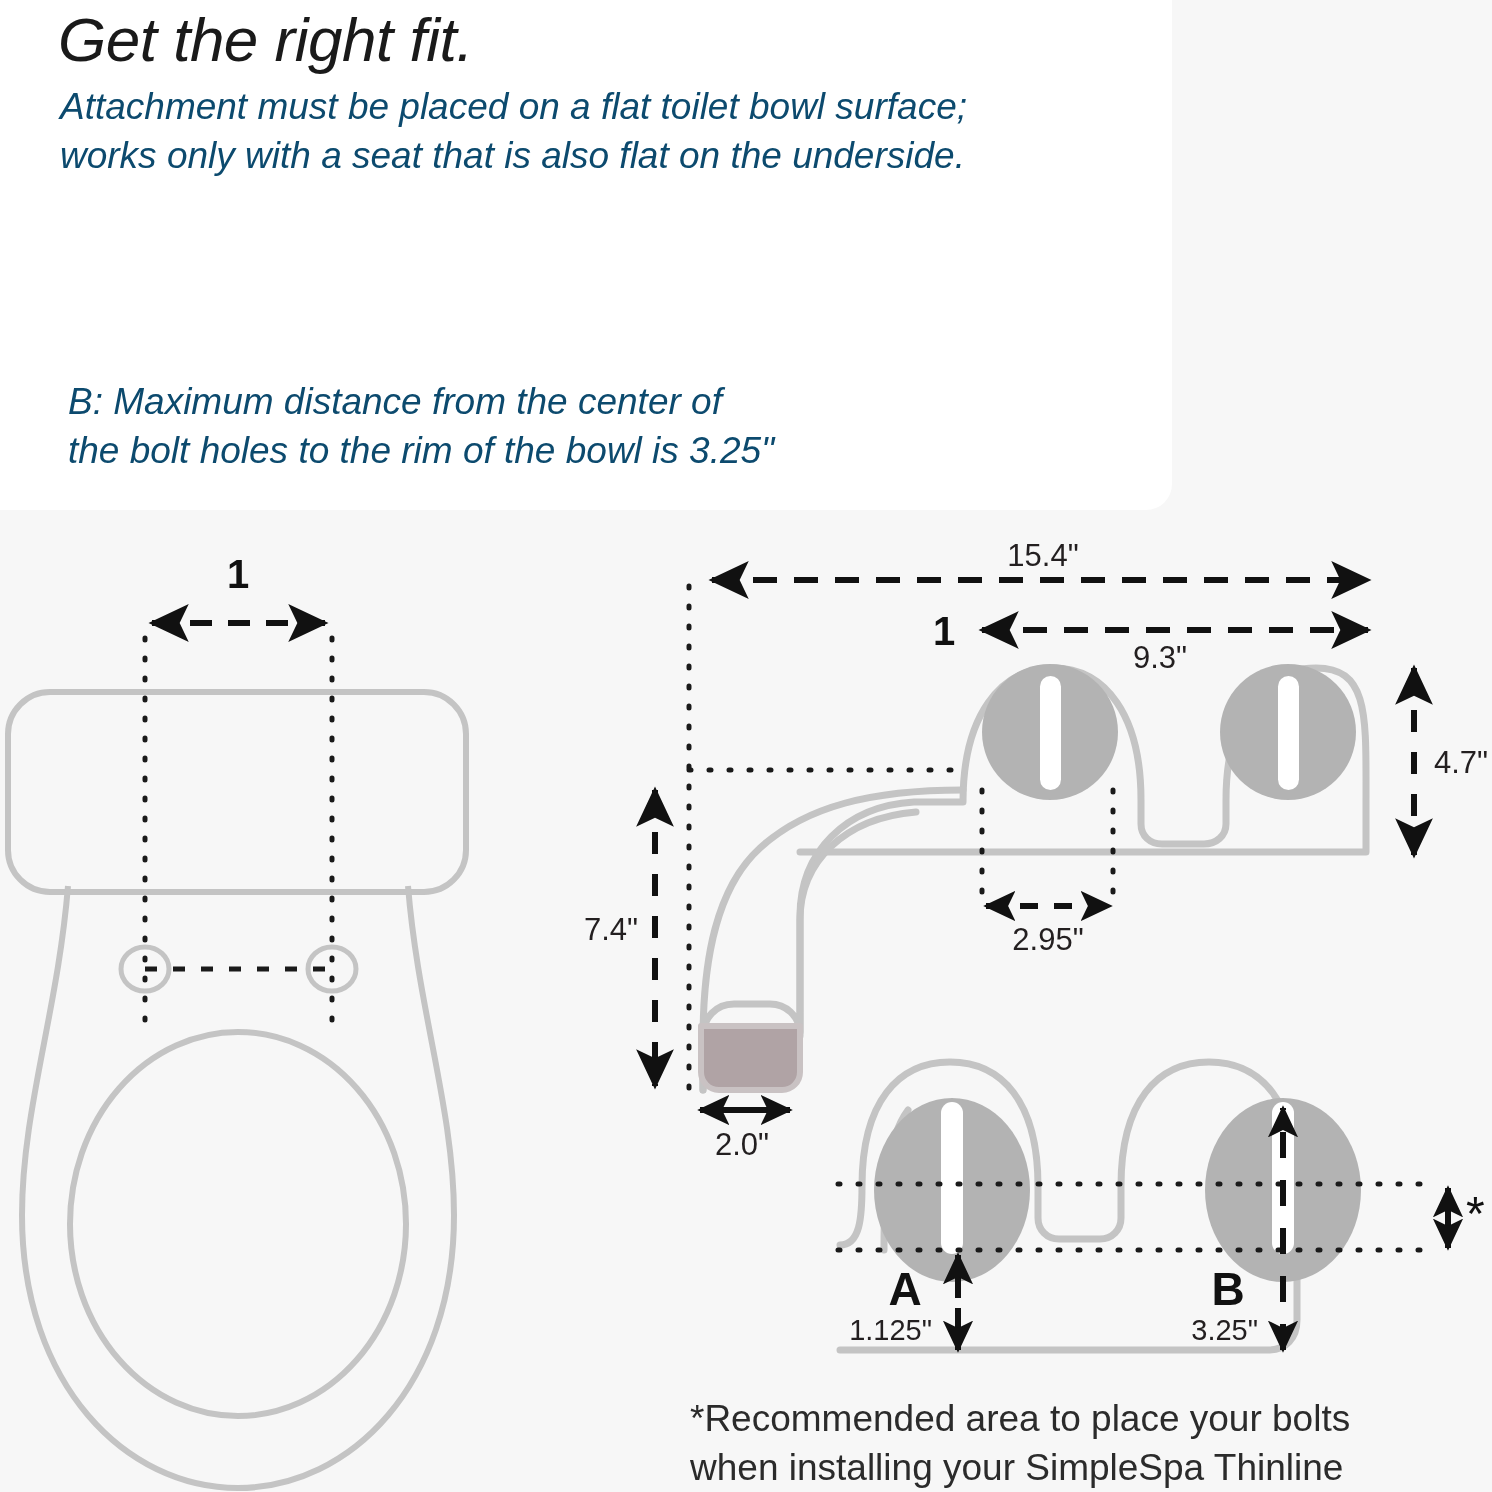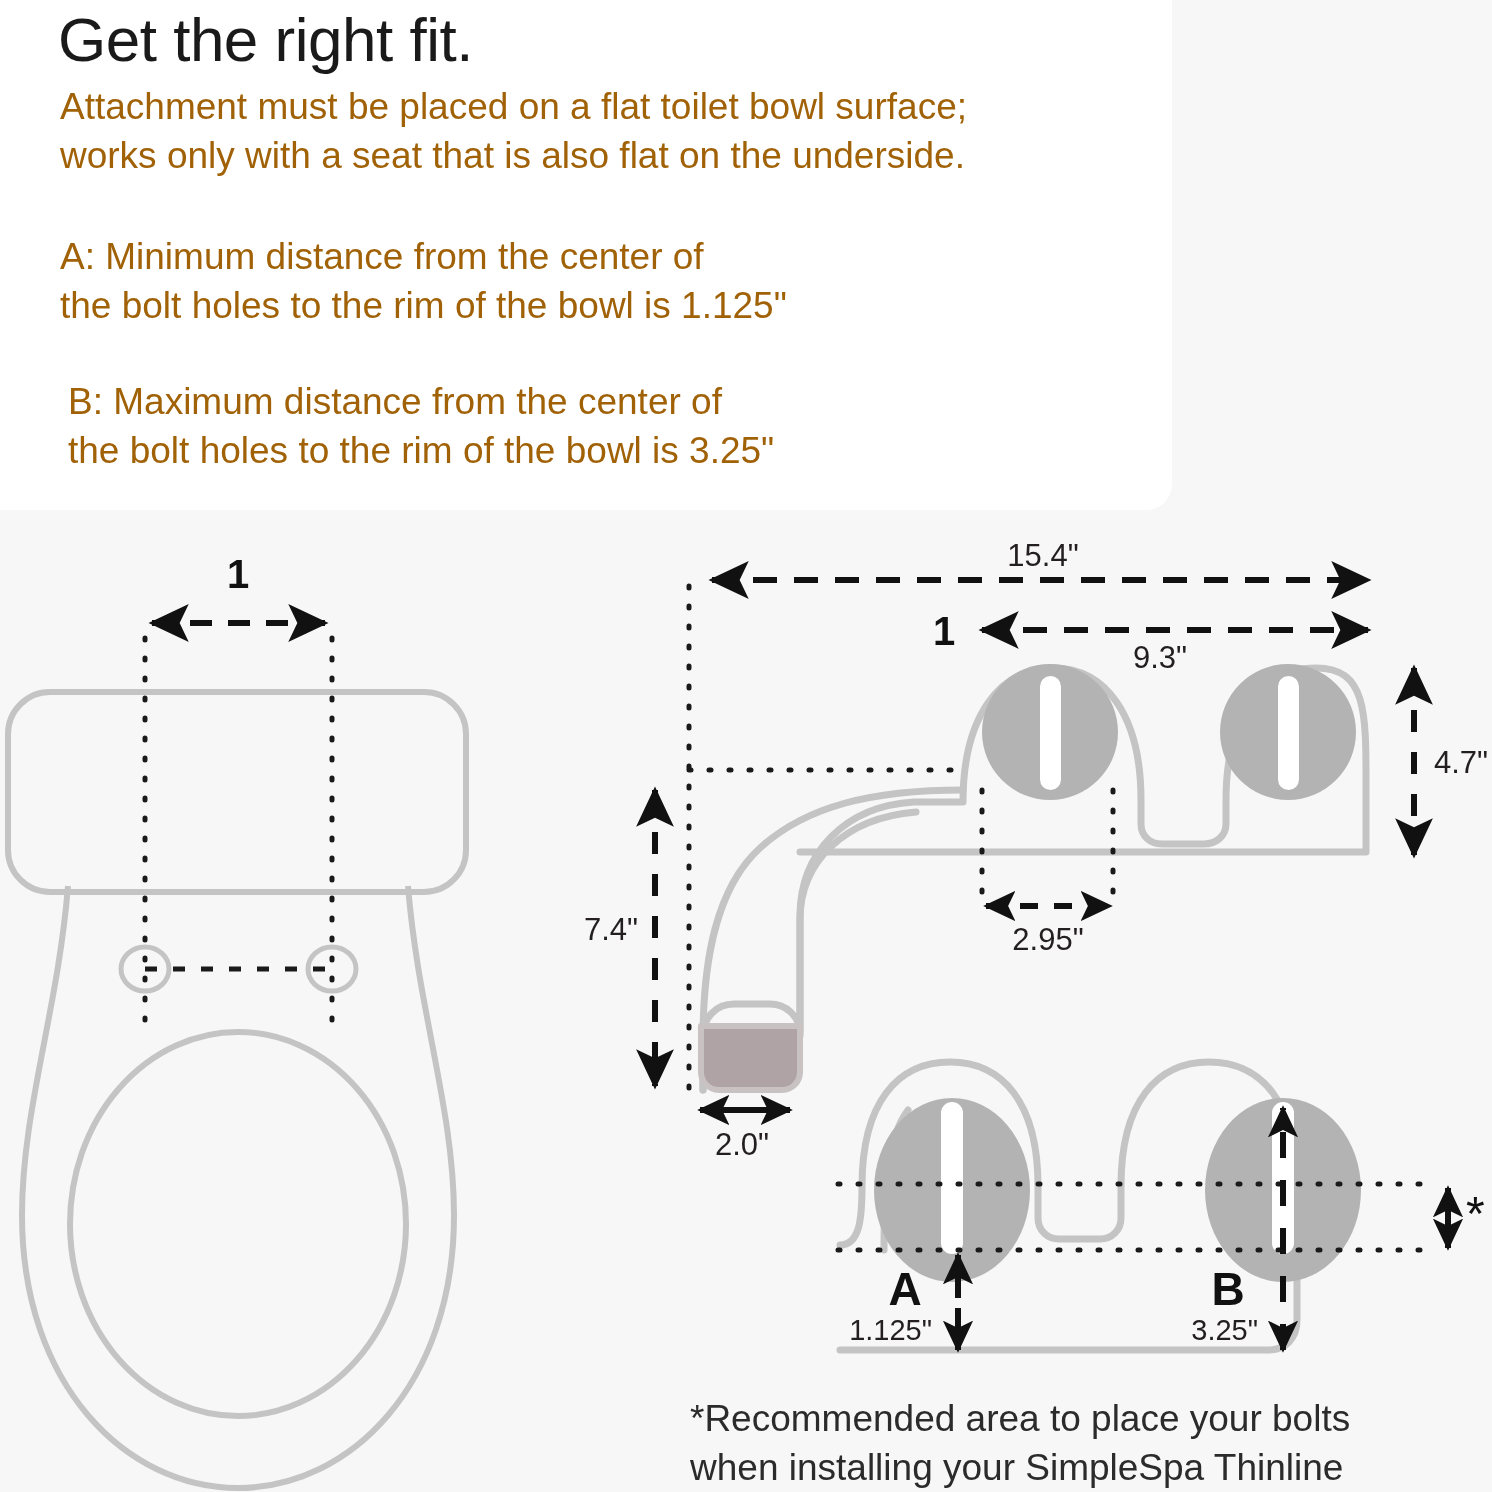"Get the right fit." .header-card { font-style: none -> italic }
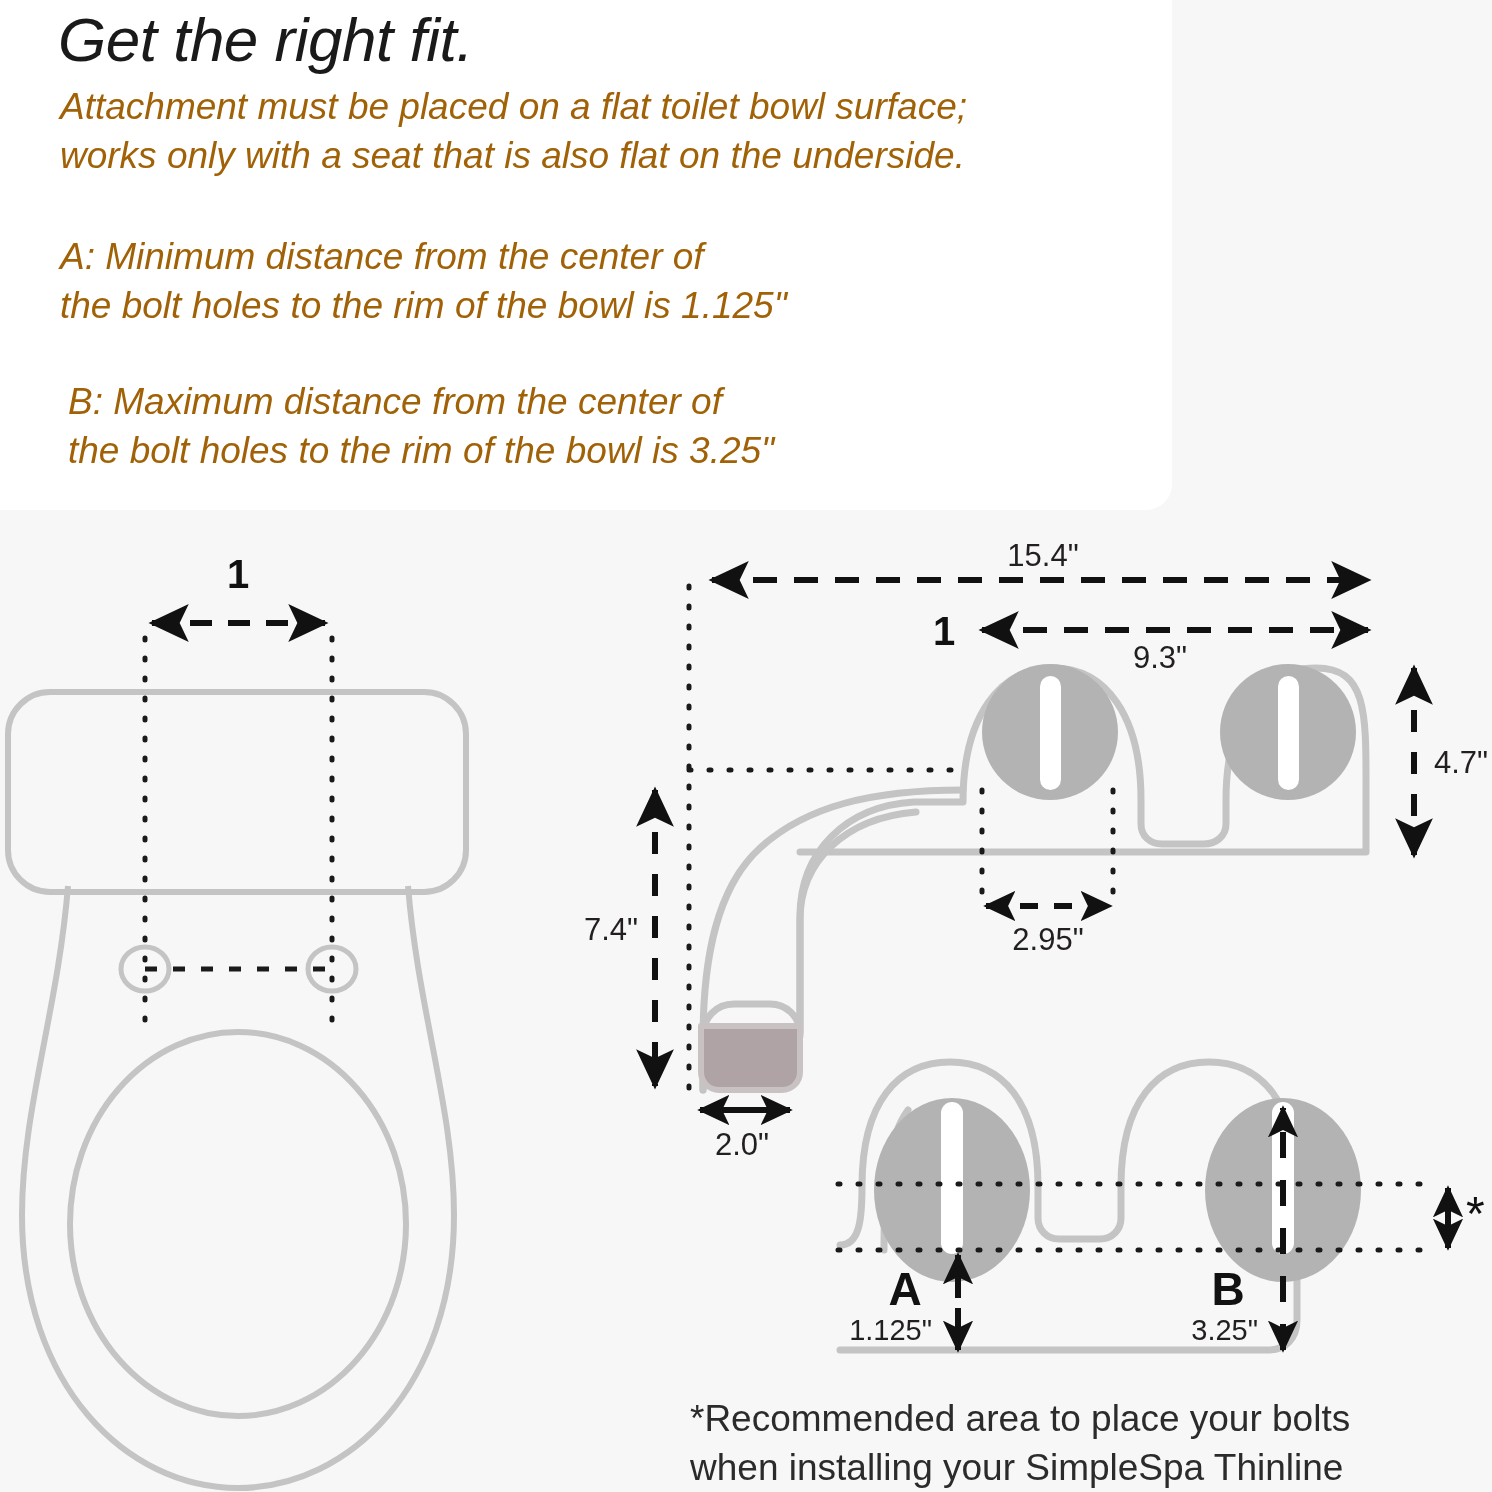"Attachment must be placed on" .para { color: #a16207 -> #0c4a6e }
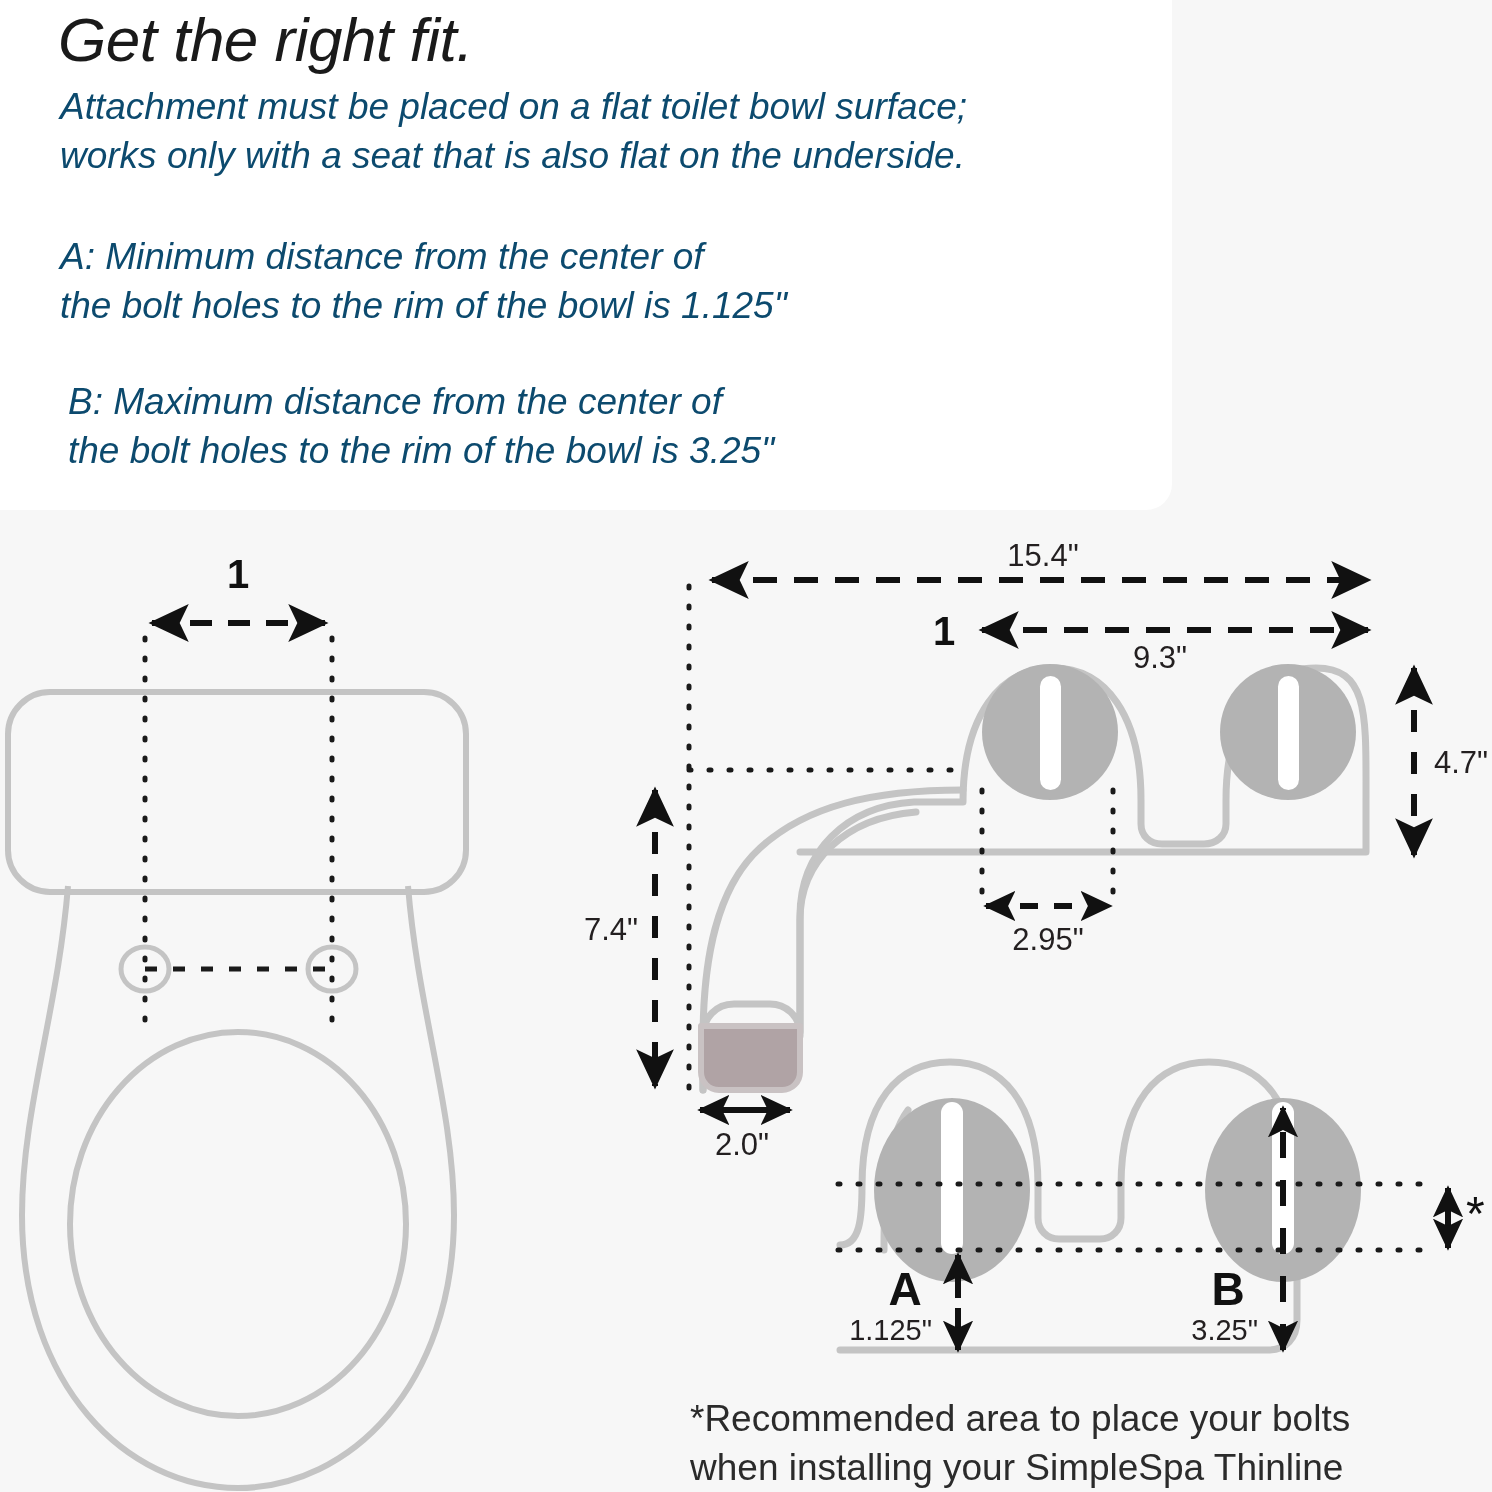"A: Minimum distance from the" div.para { html: <div>A: Minimum distance from the center of the bolt holes to the rim of the bowl is 1.125"</div> -> none }
